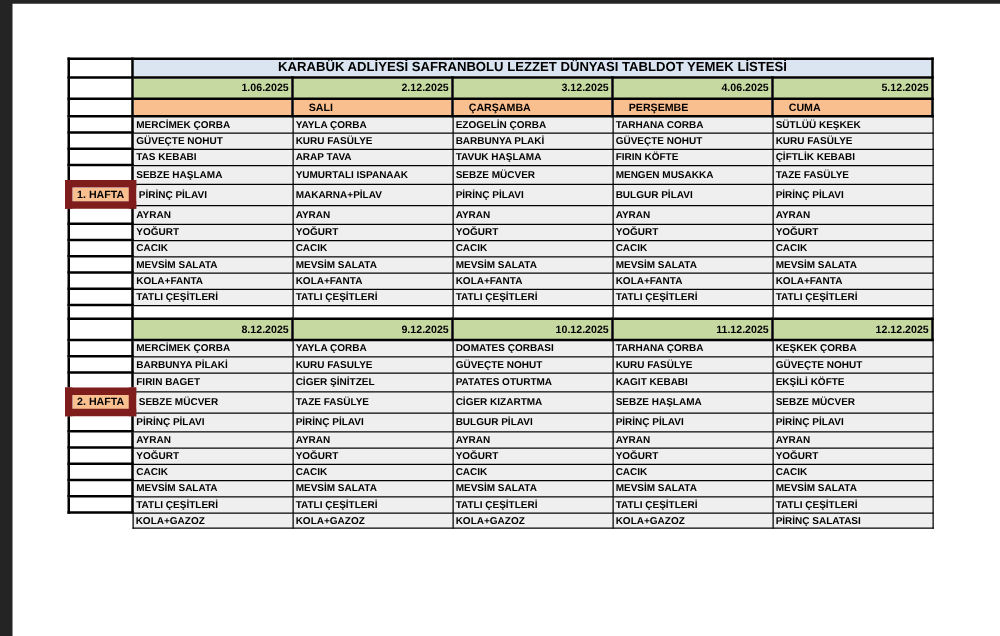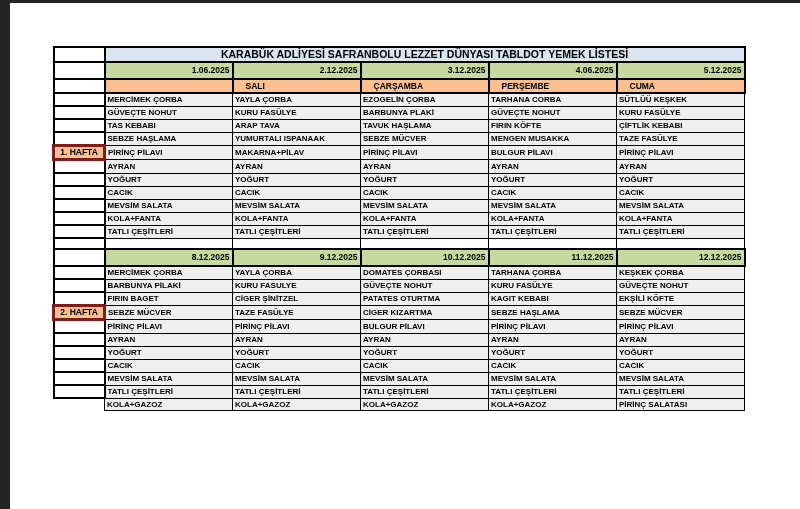"1. HAFTA" td.hafta { border: 3px solid #7f1d1d -> 6px solid #7f1d1d }
